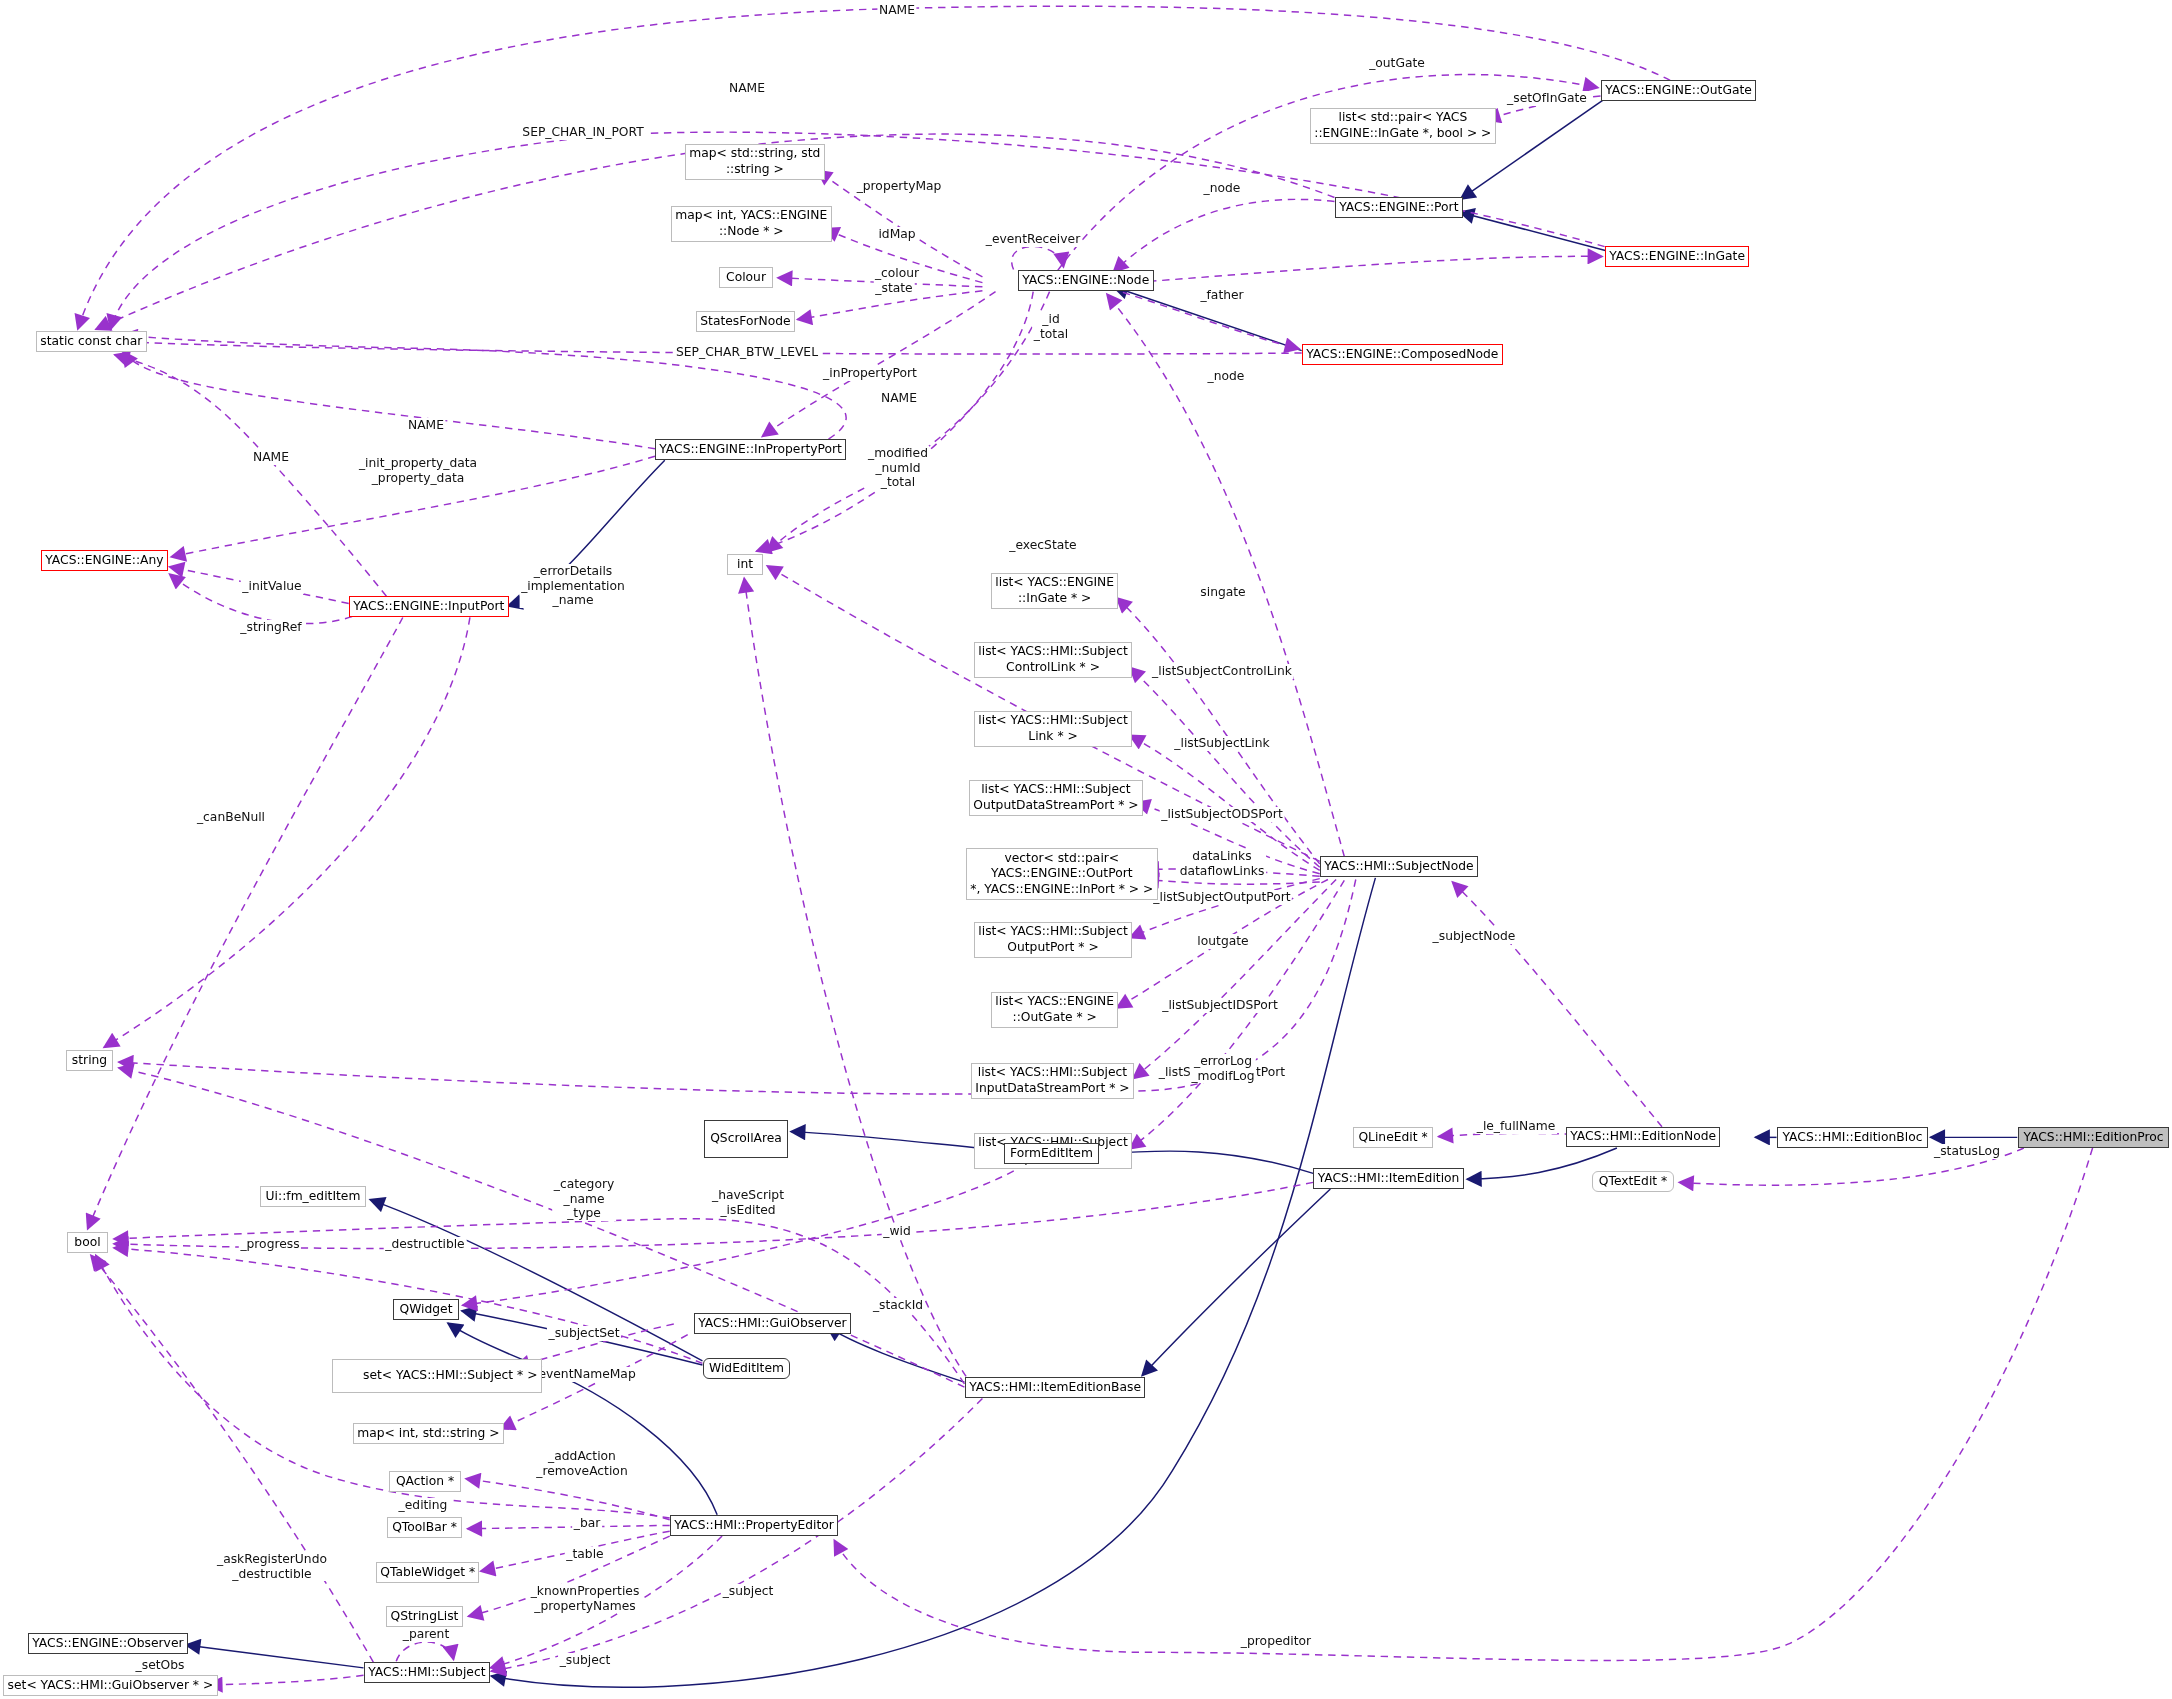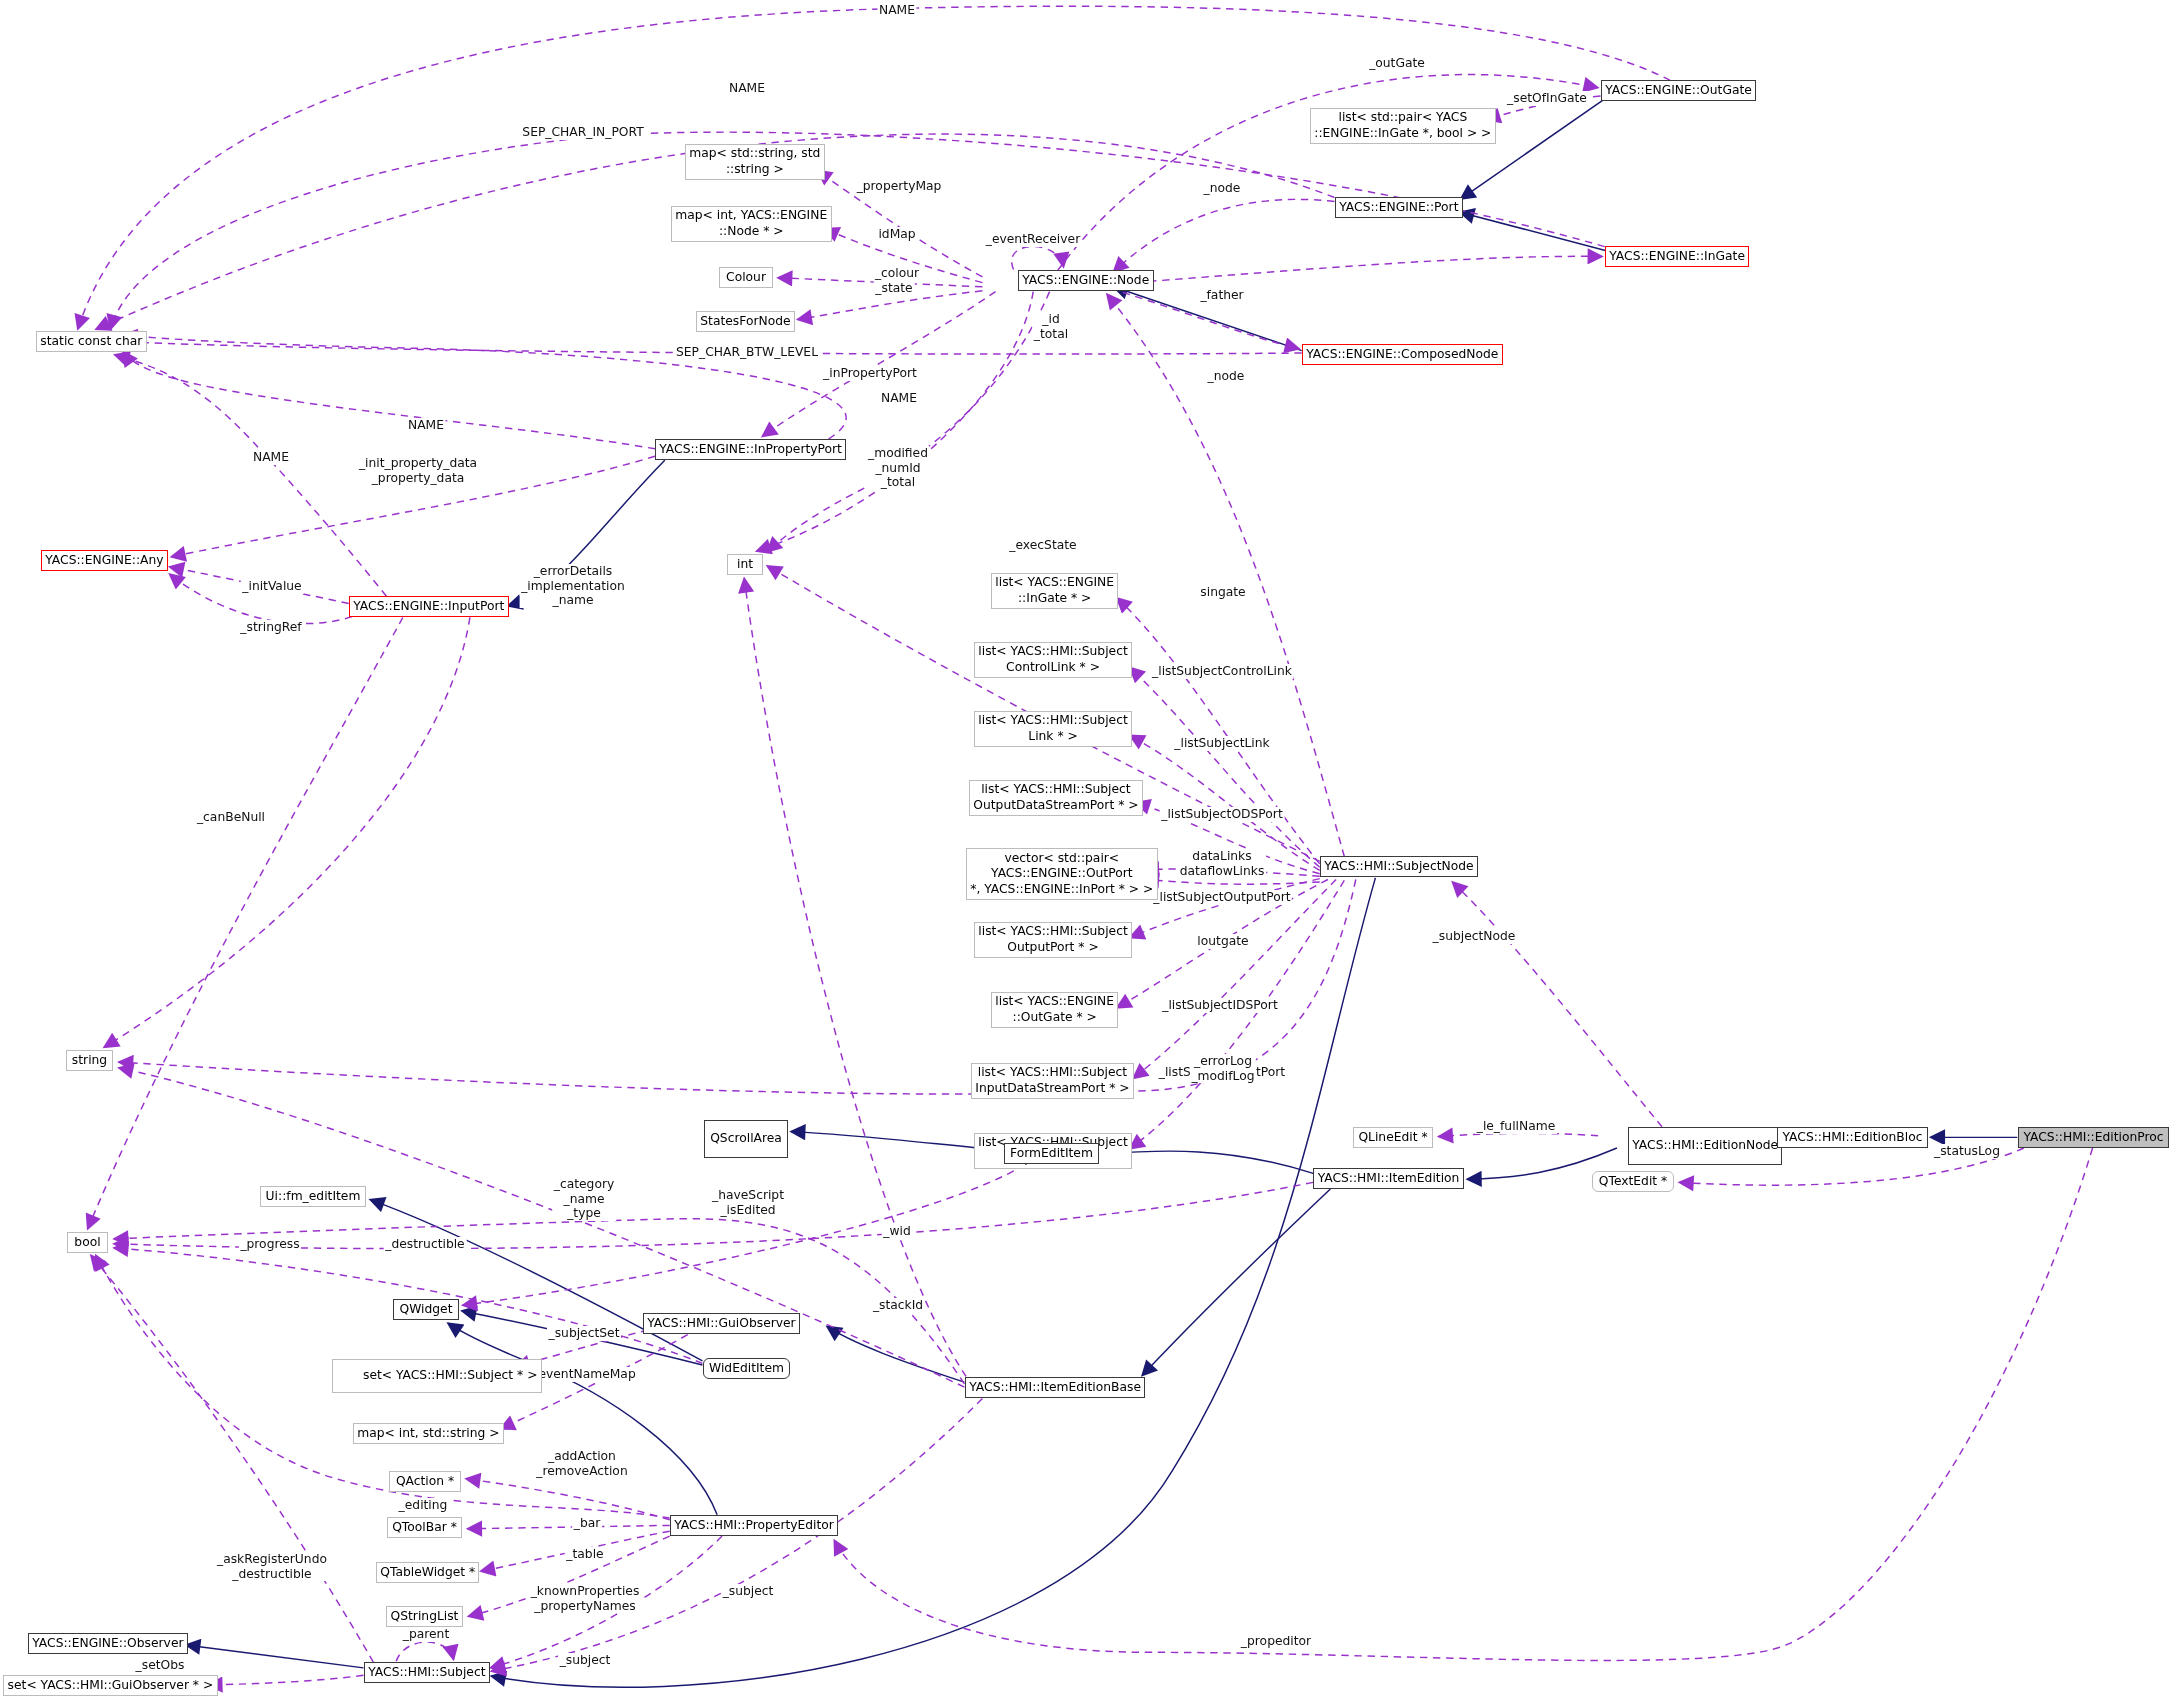"YACS::HMI::EditionNode" div.cbox { height: 38px -> 20px; left: 1628px -> 1566px }
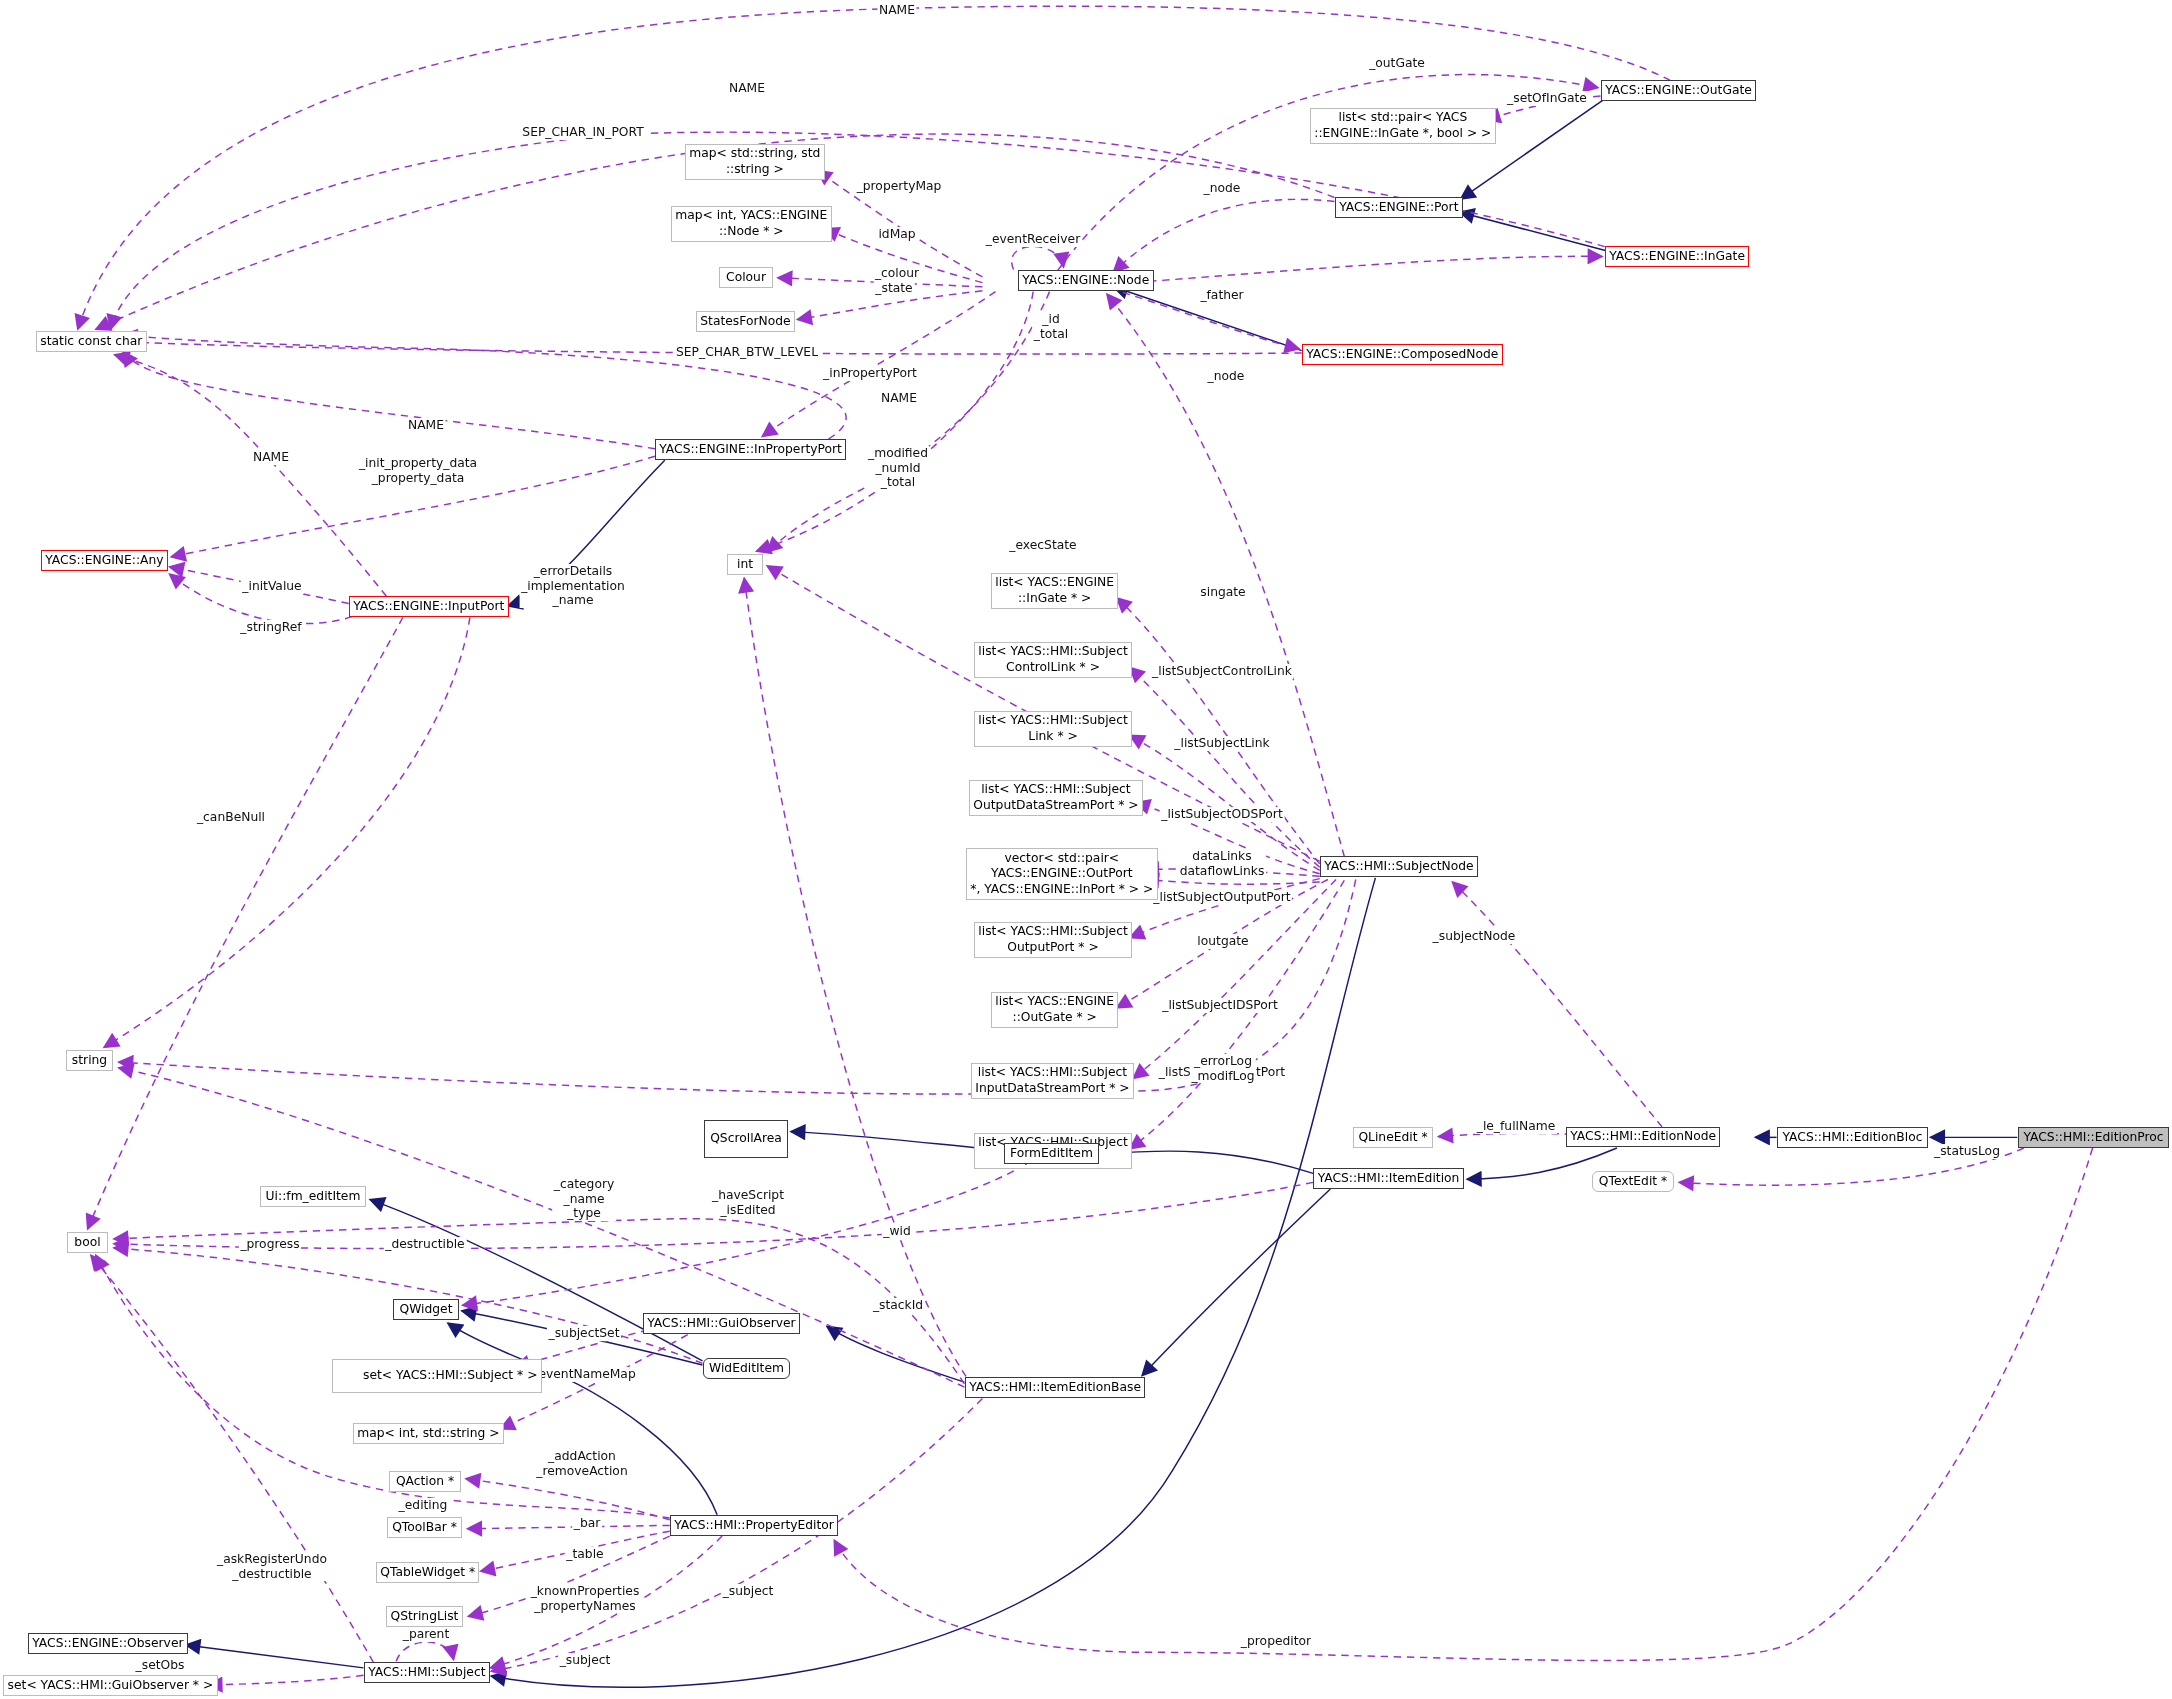"YACS::HMI::GuiObserver" div.cbox { left: 643px -> 694px }
